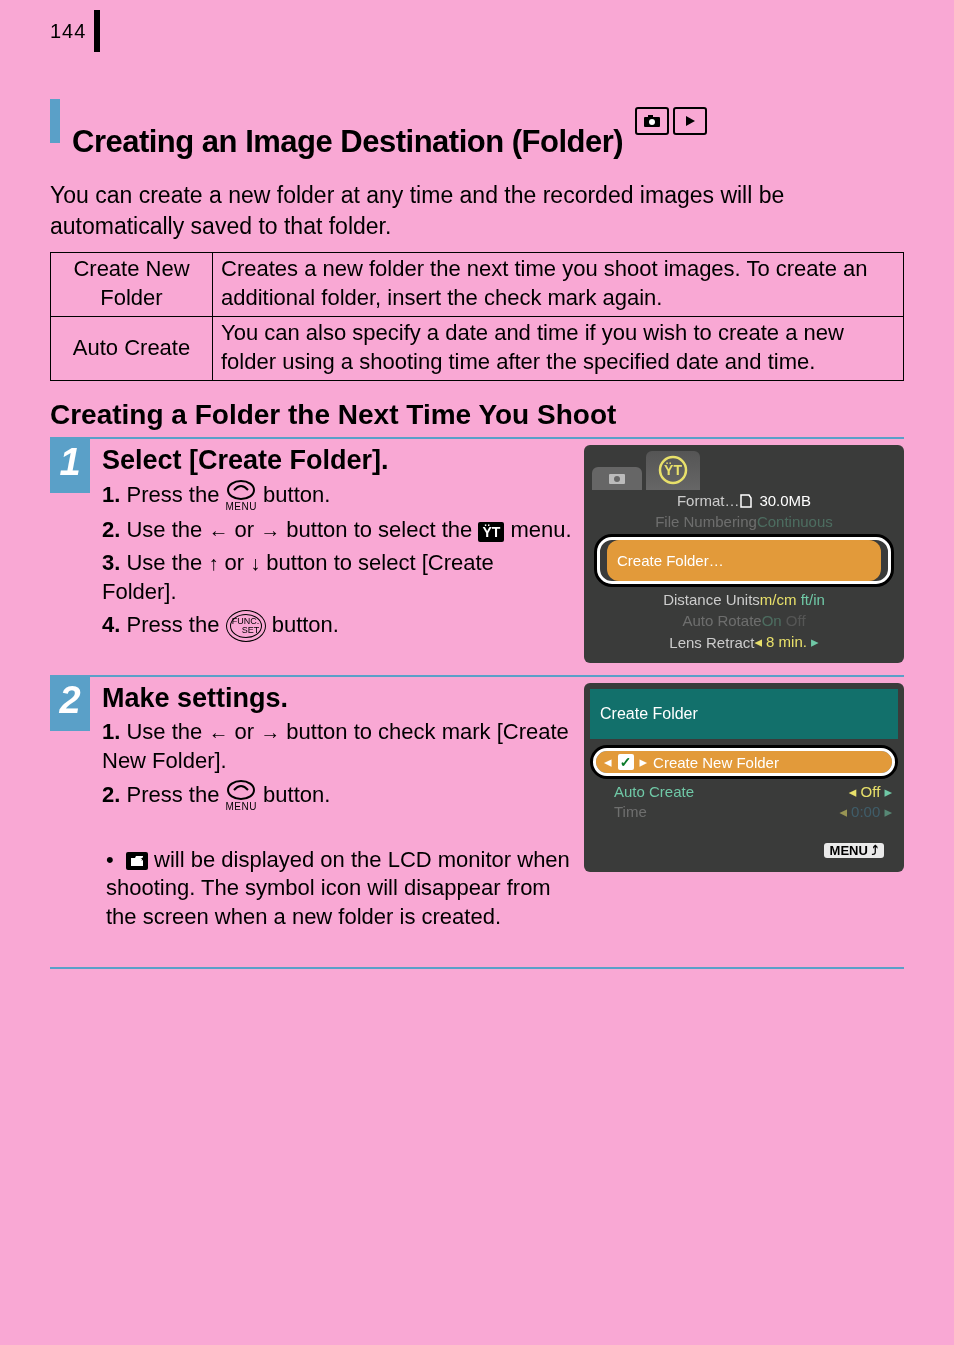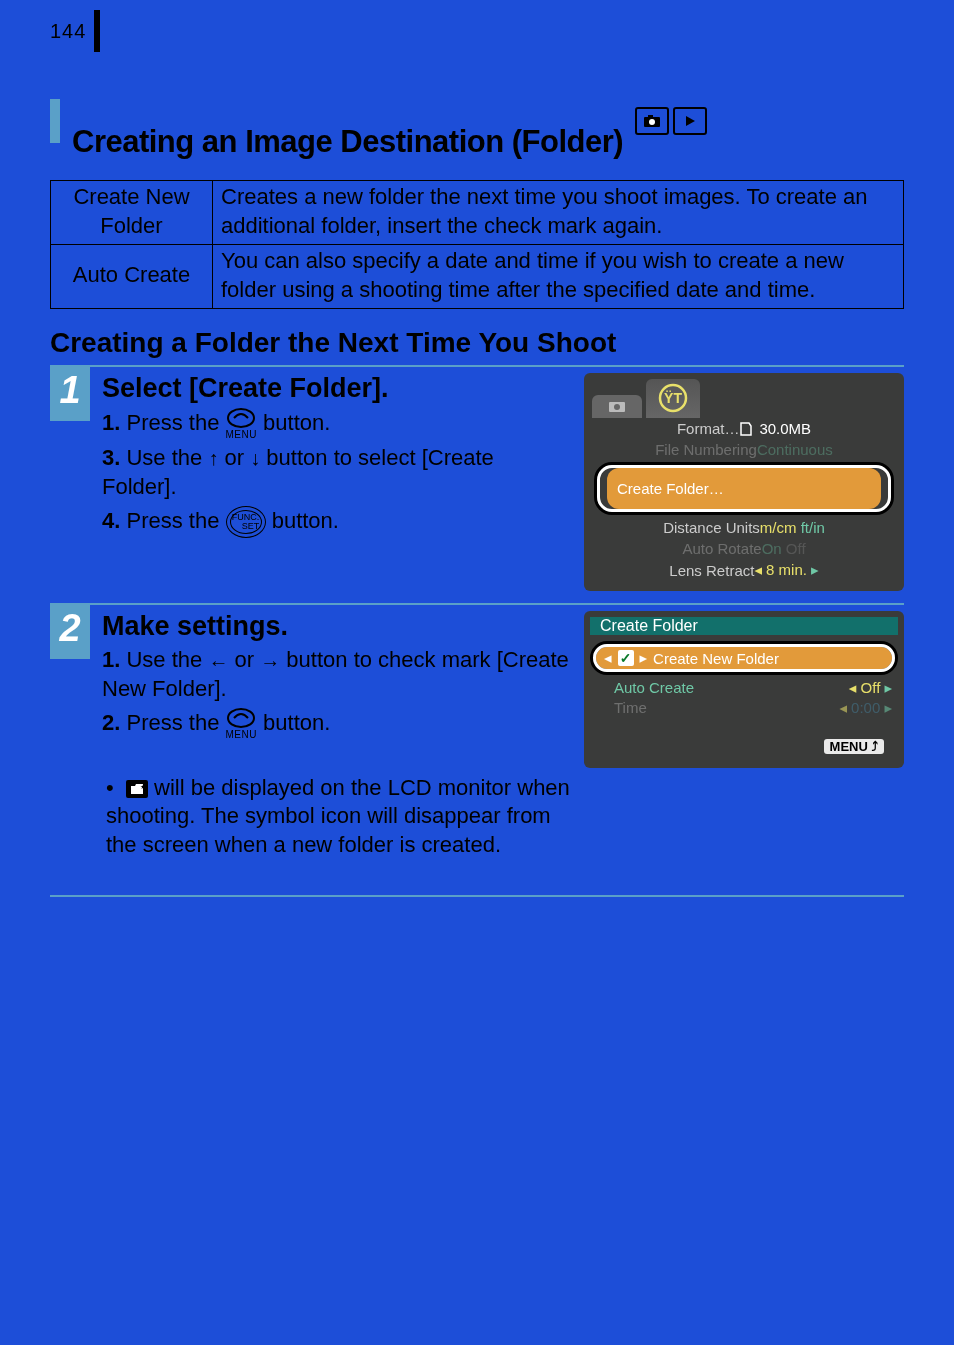"144" .page { background: #1d4ed8 -> #f9a8d4 }
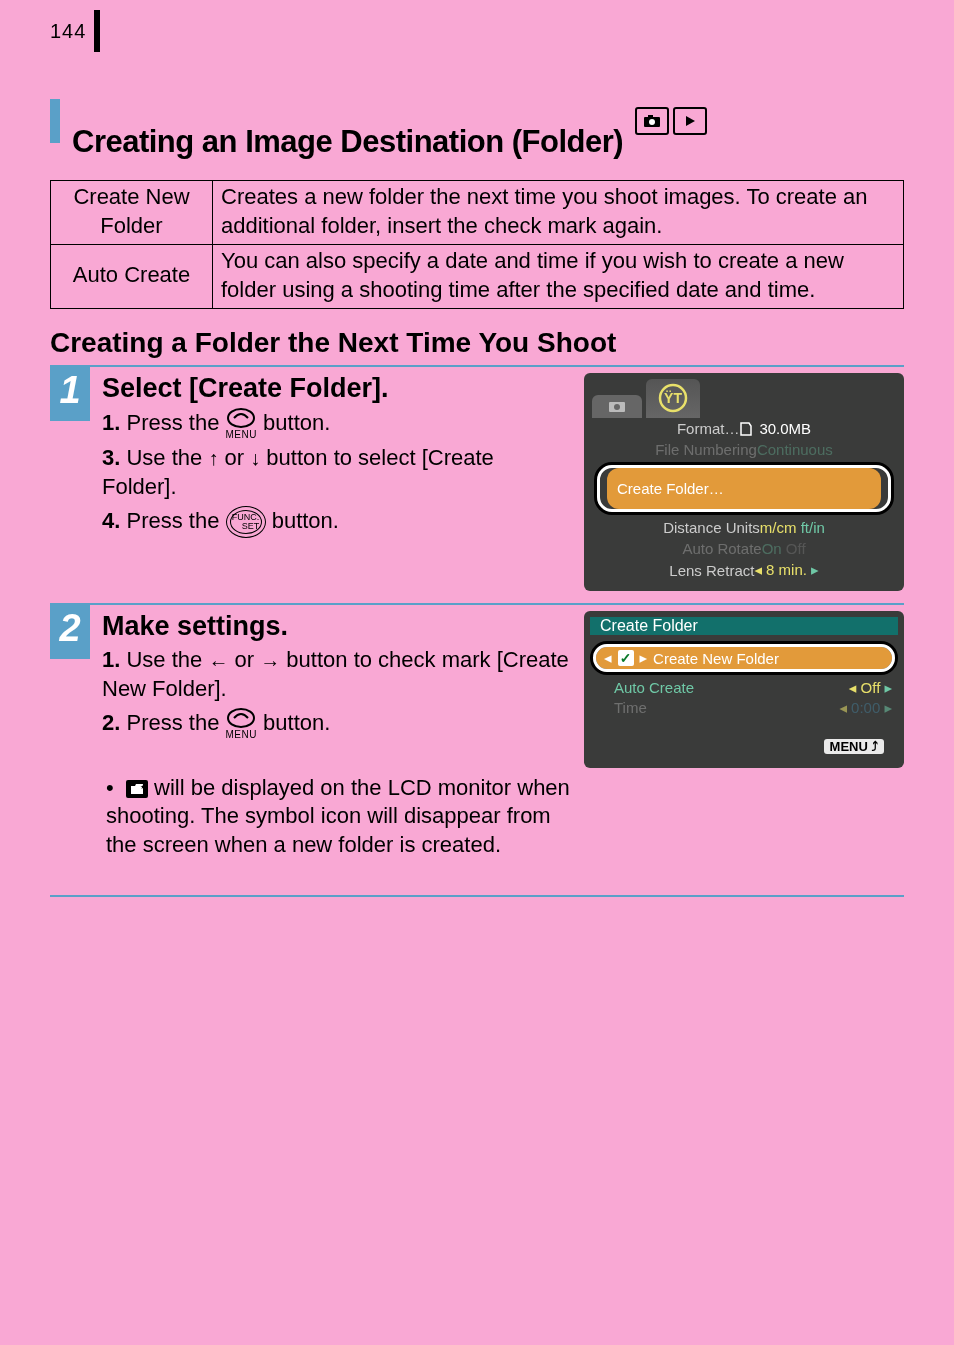"You can create a new" div.intro { html: none -> <div>You can create a new folder at any time and the recorded images will be automatically saved to that folder.</div> }
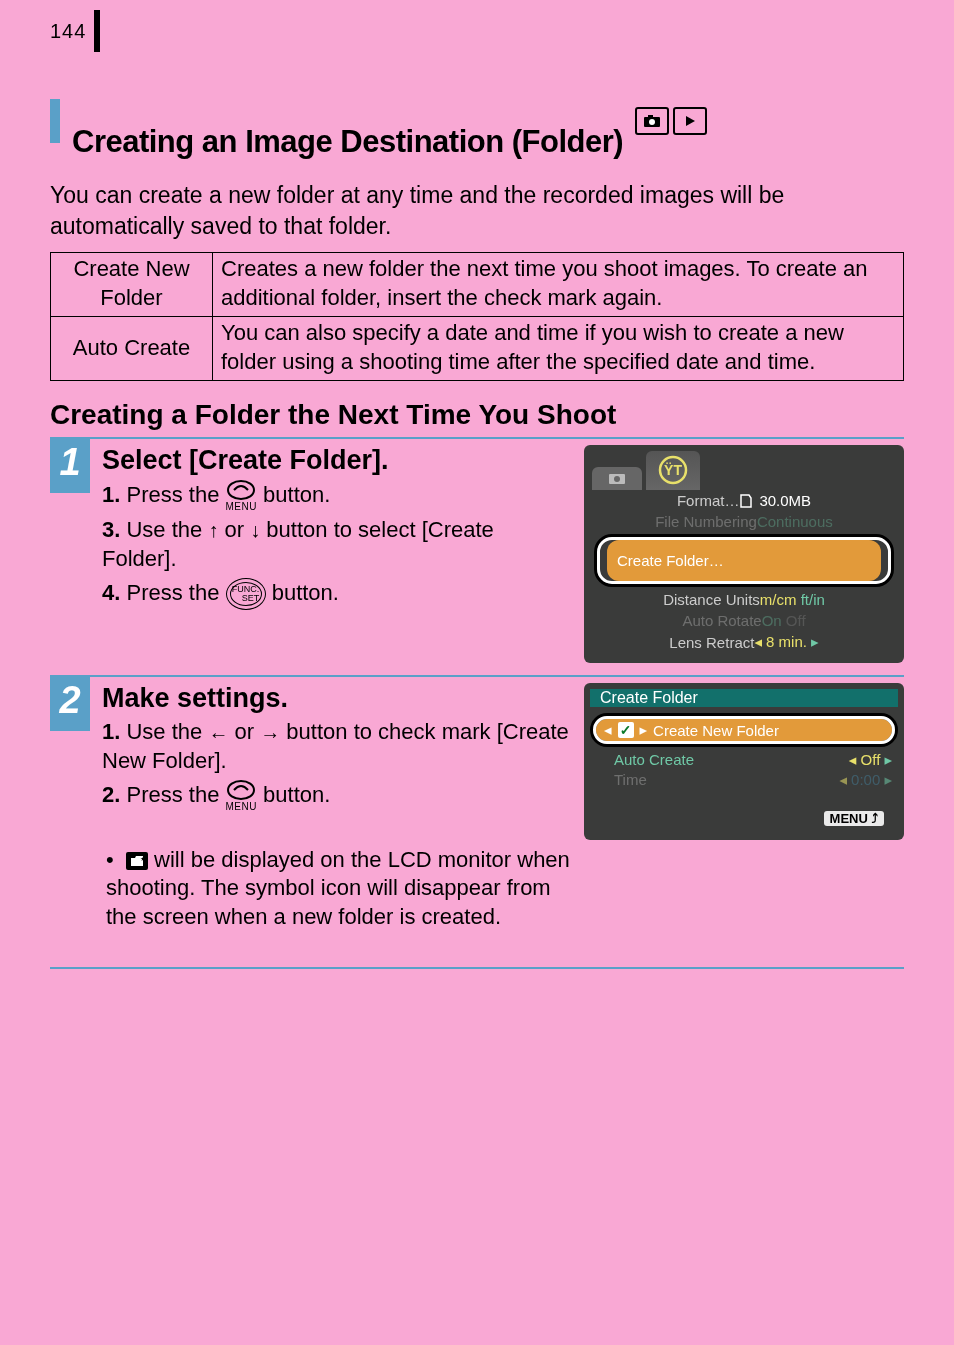"2. Use the ← or" p { html: none -> <p> <b>2.</b> <span>Use the </span> <span>←</span> <span> or </span> <span>→</span> <span> button to select the </span> <span>ŸT</span> <span> menu.</span> </p> }
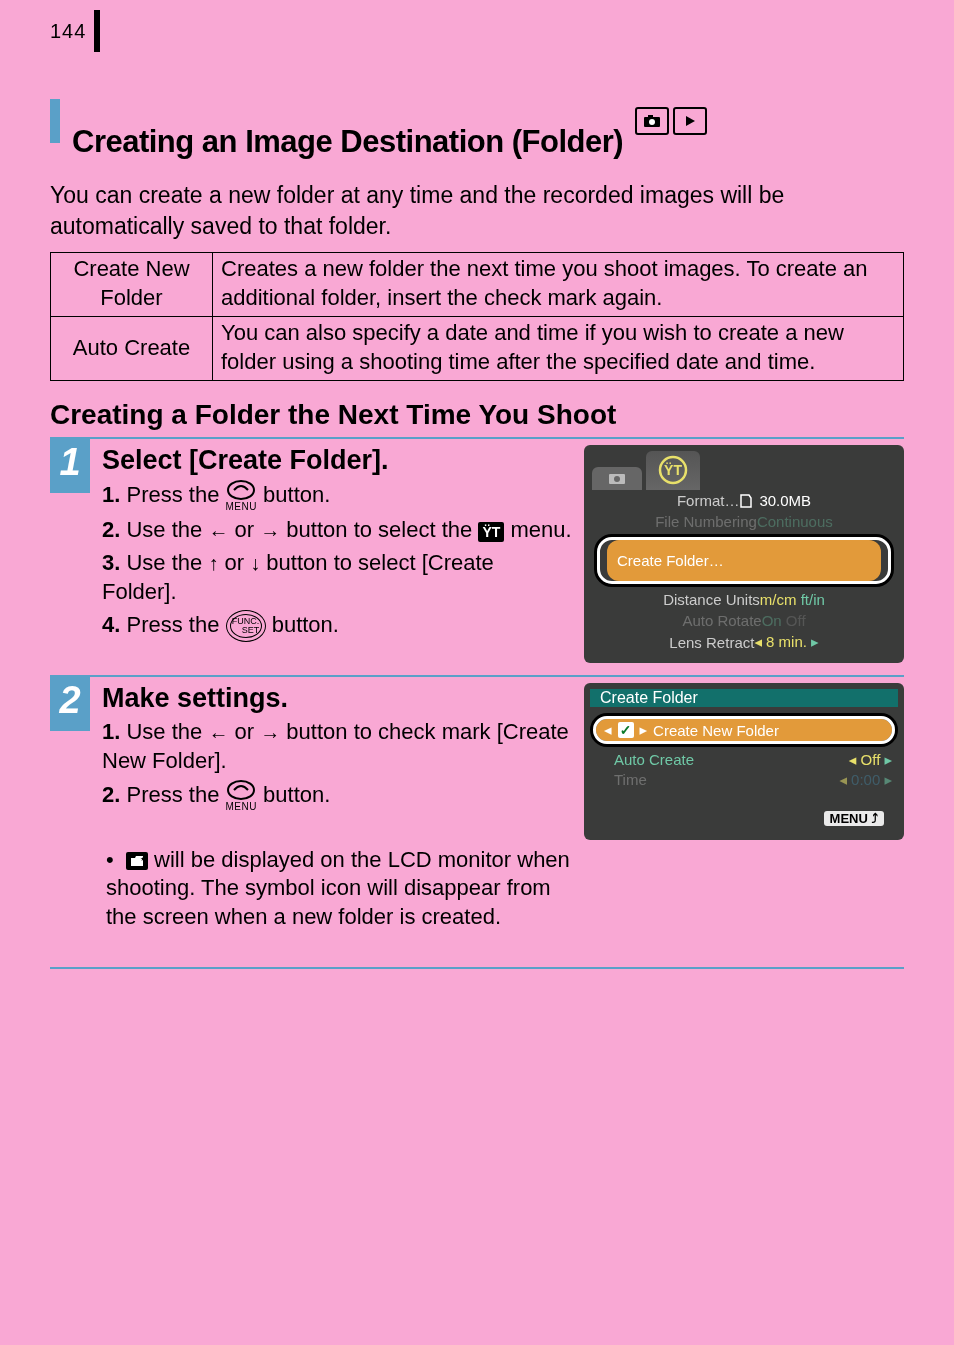"Create Folder" .cam-title-bar { padding: 0 10px -> 16px 10px }
